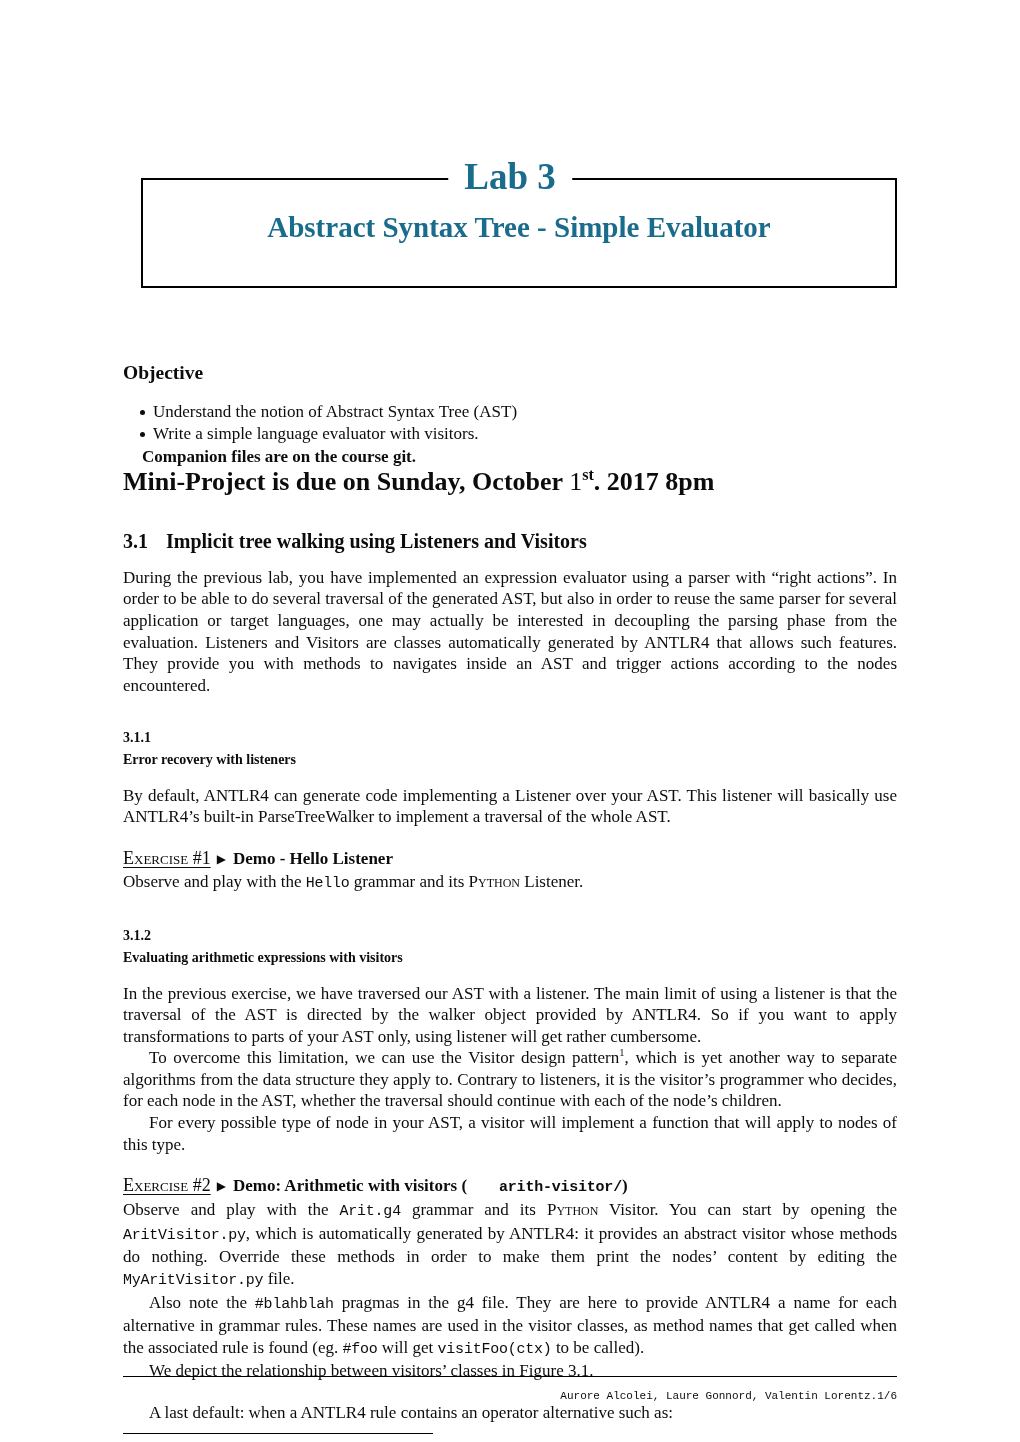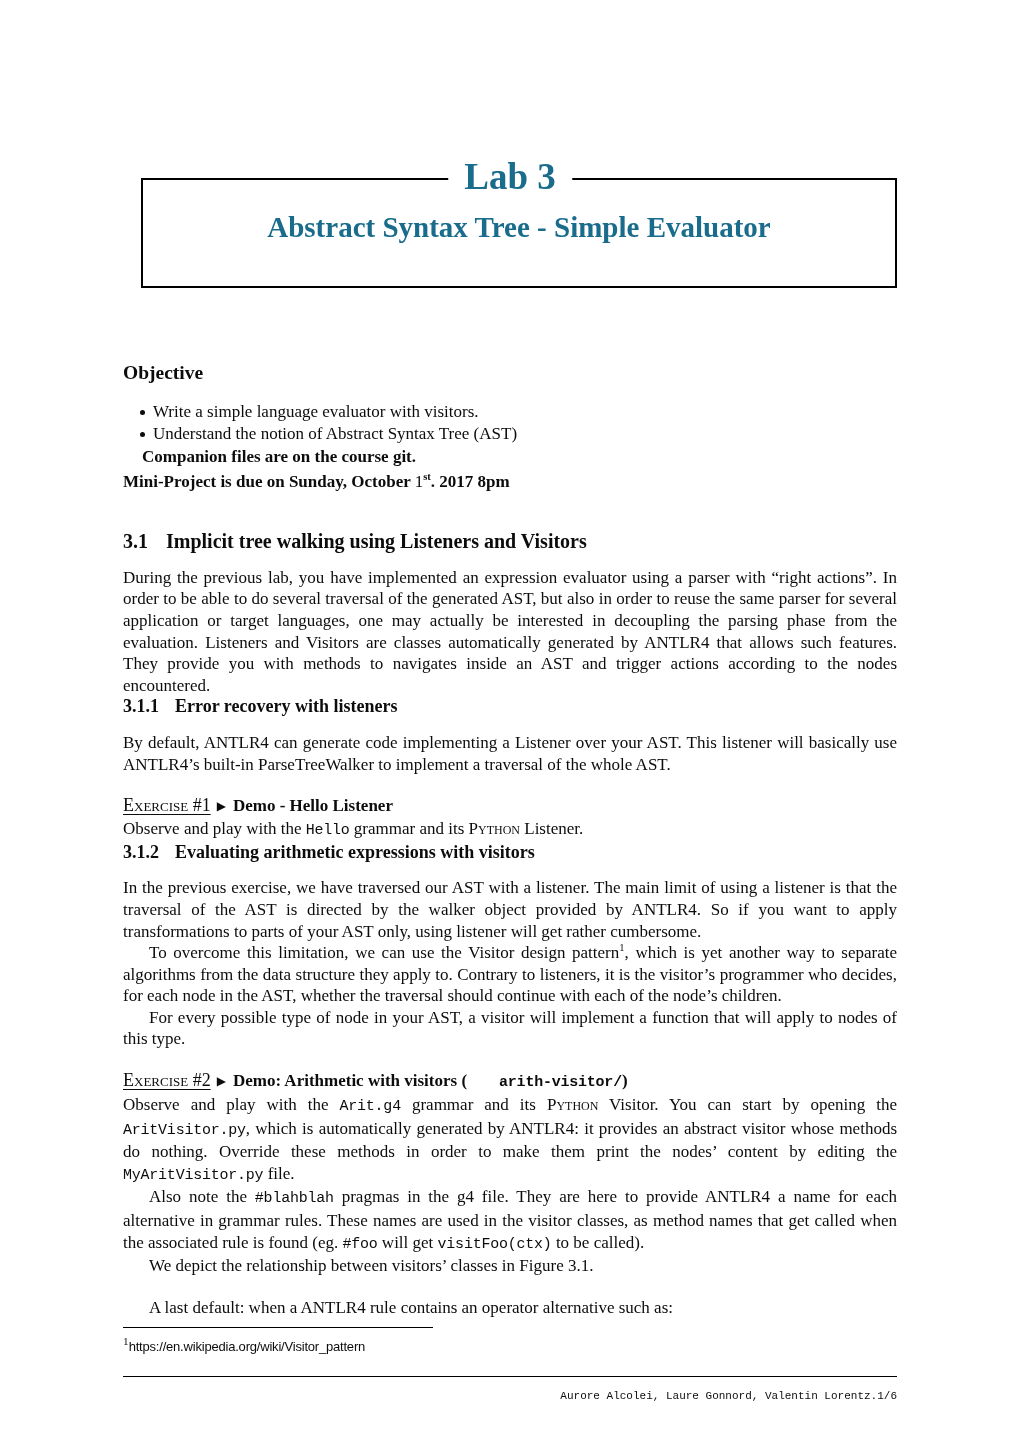"Write a simple language evaluator" li.obj-item { order: before "Understand the notion of Abstract" -> after "Understand the notion of Abstract" }
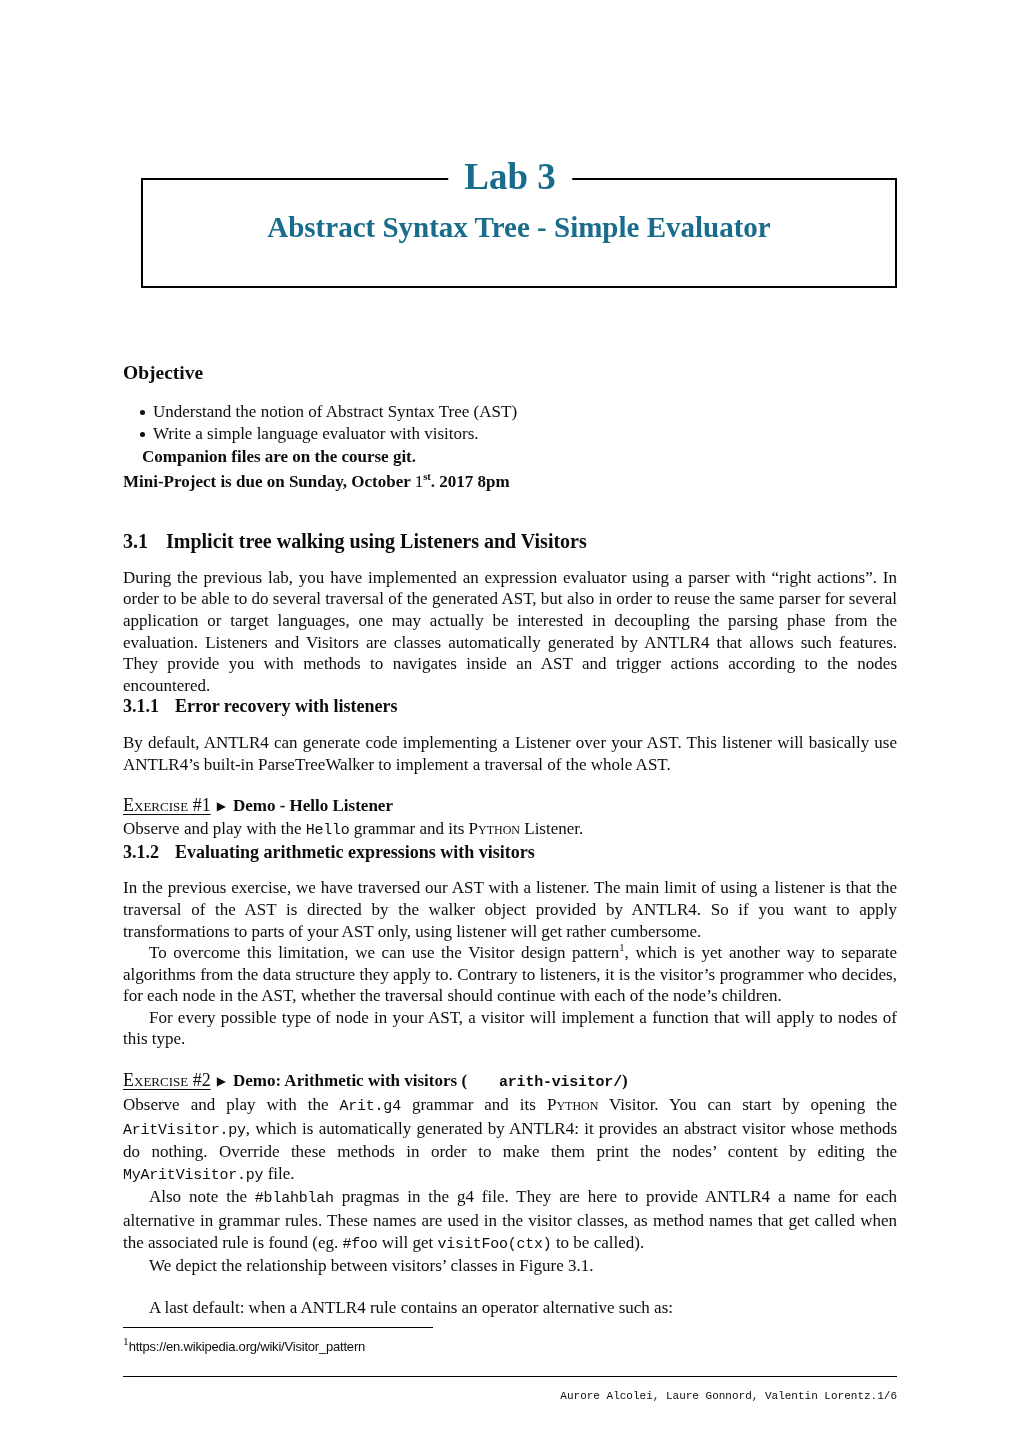"Mini-Project is due on Sunday," .deadline { font-size: 17px -> 26px }
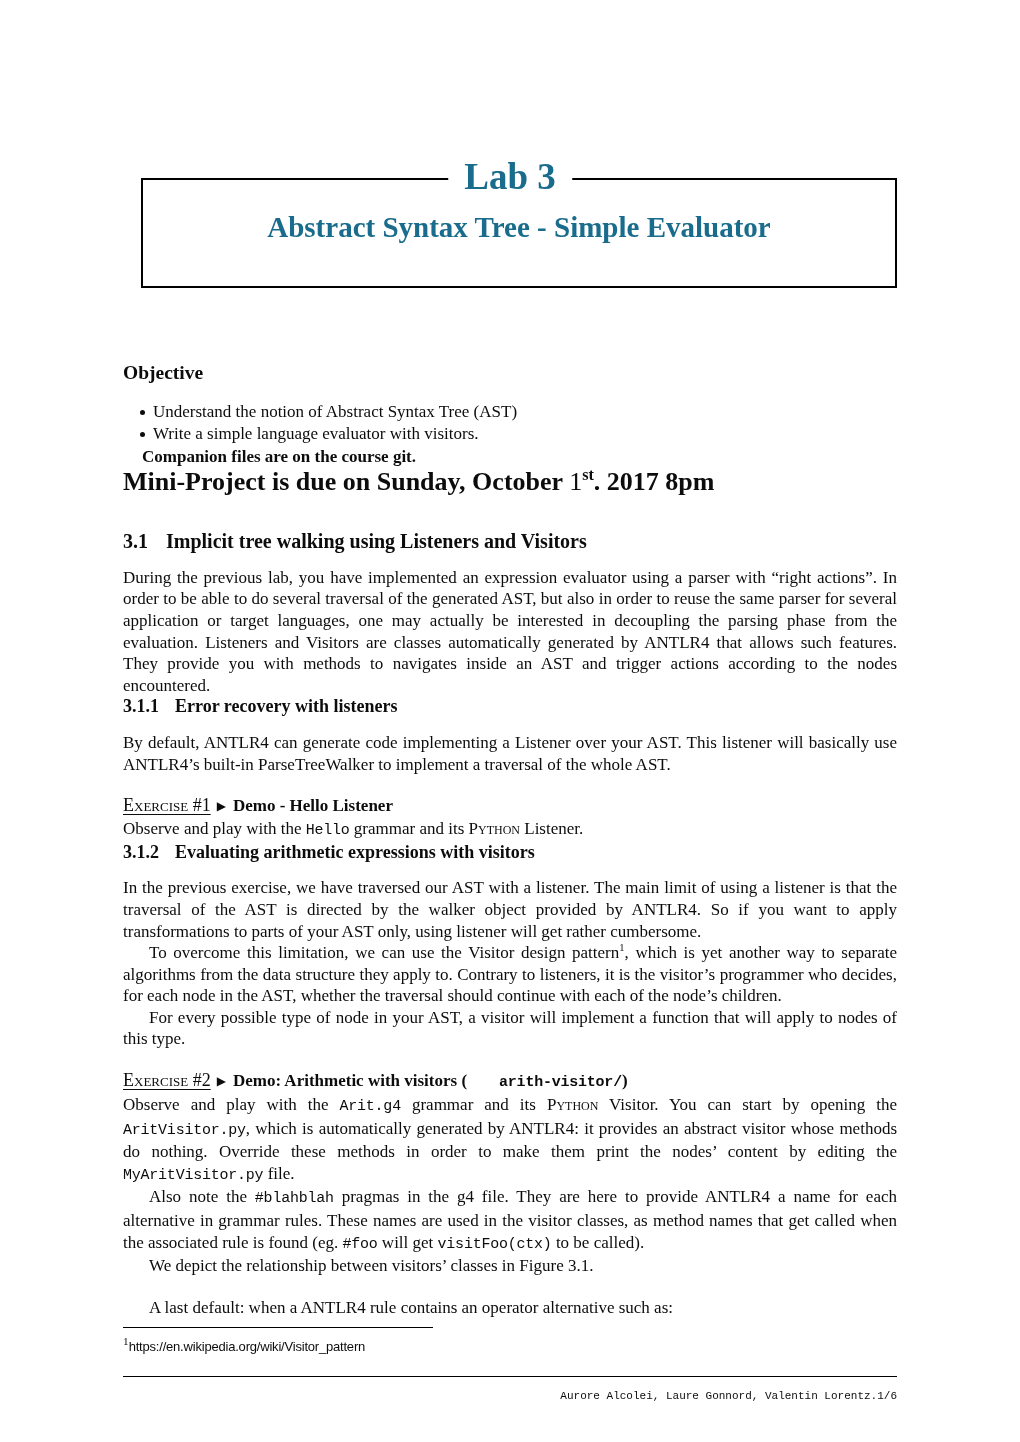"3.1.1" .h-sub { flex-direction: none -> column; font-size: 18px -> 14px; margin-top: none -> 31px }
